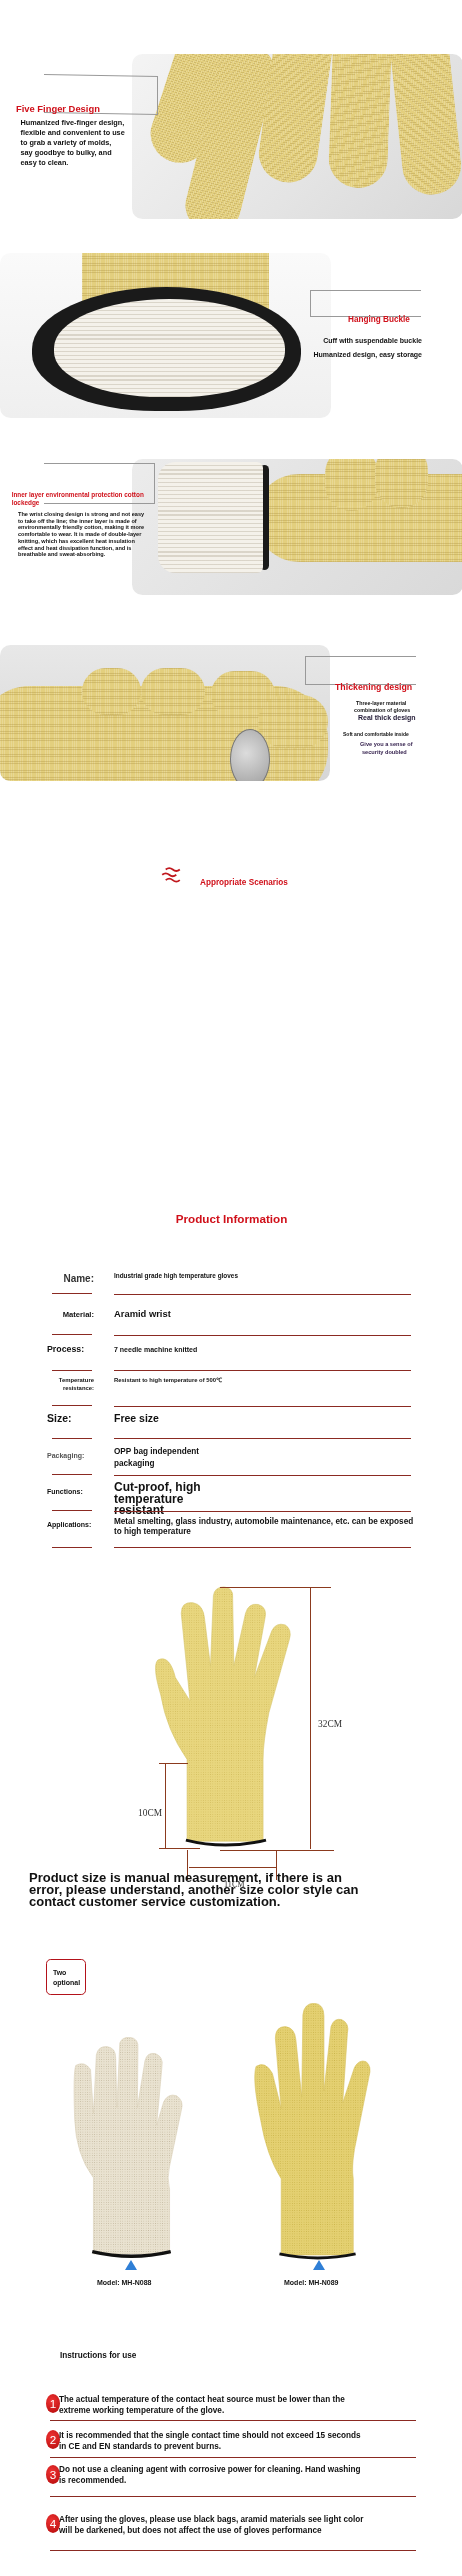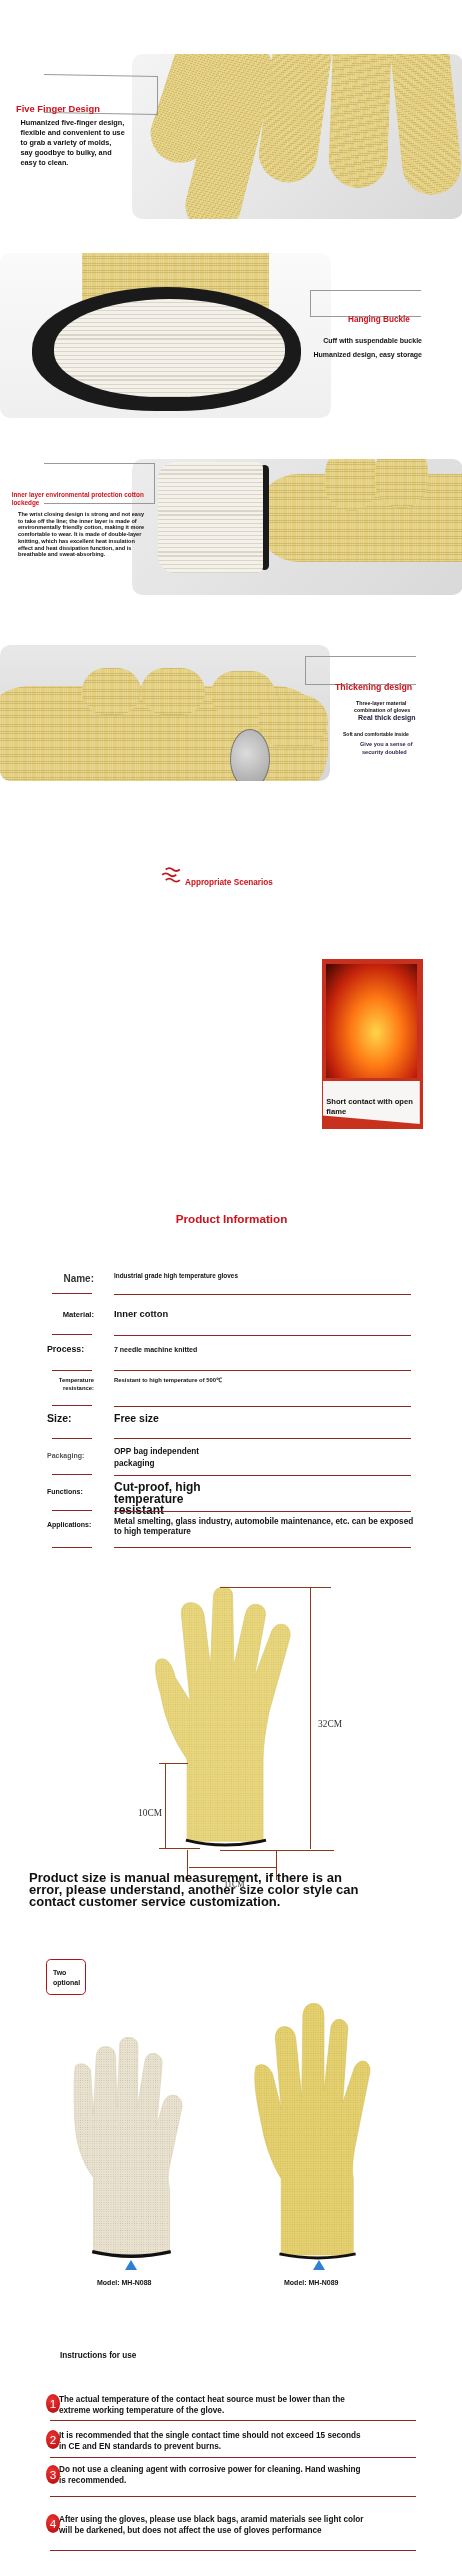"Appropriate Scenarios" div.abs { gap: 4px -> 19px }
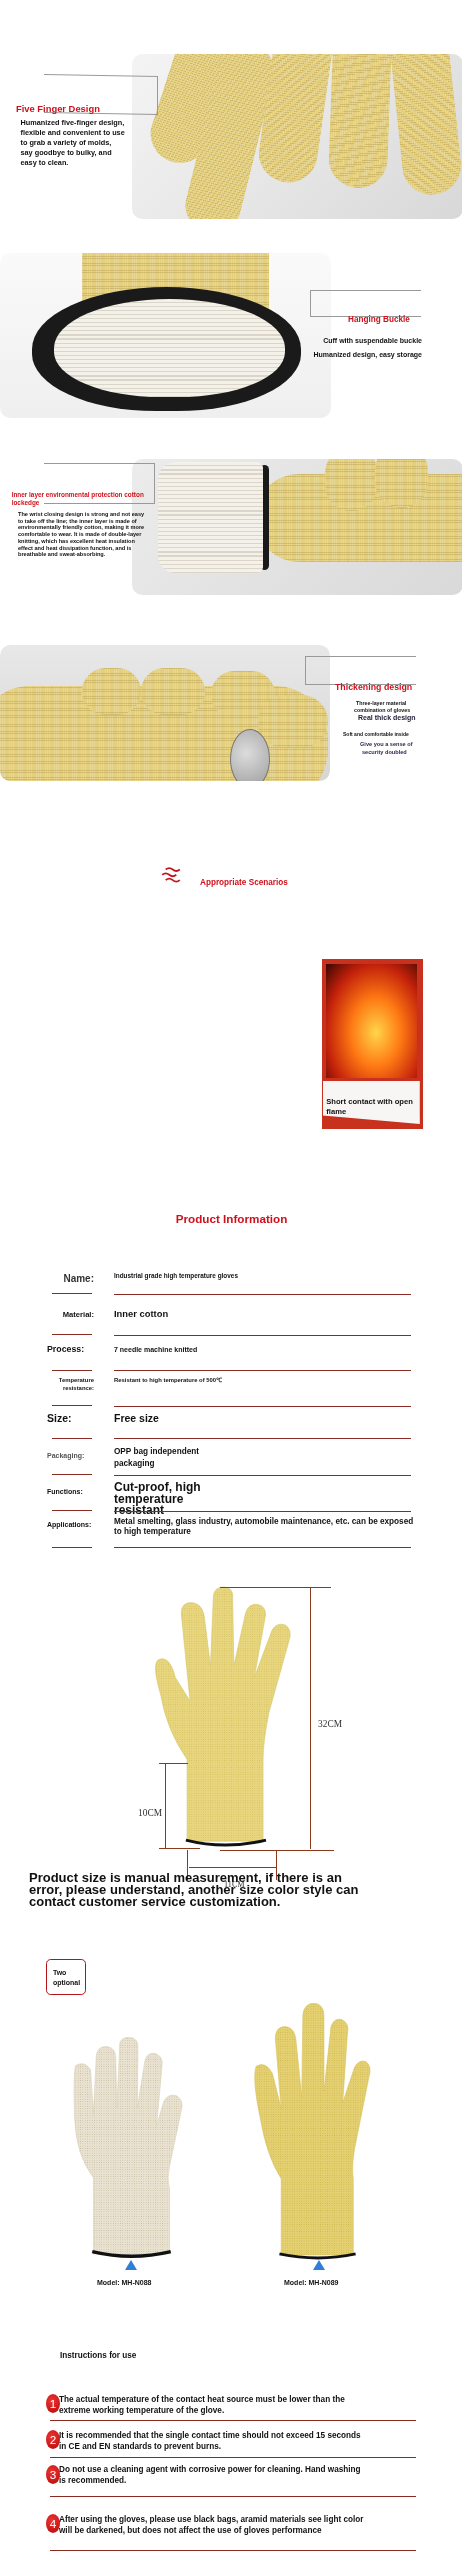"Short contact with open flame" div.scen-card { html: <div> <div></div> <div>Short contact with open flame</div> </div> -> none }
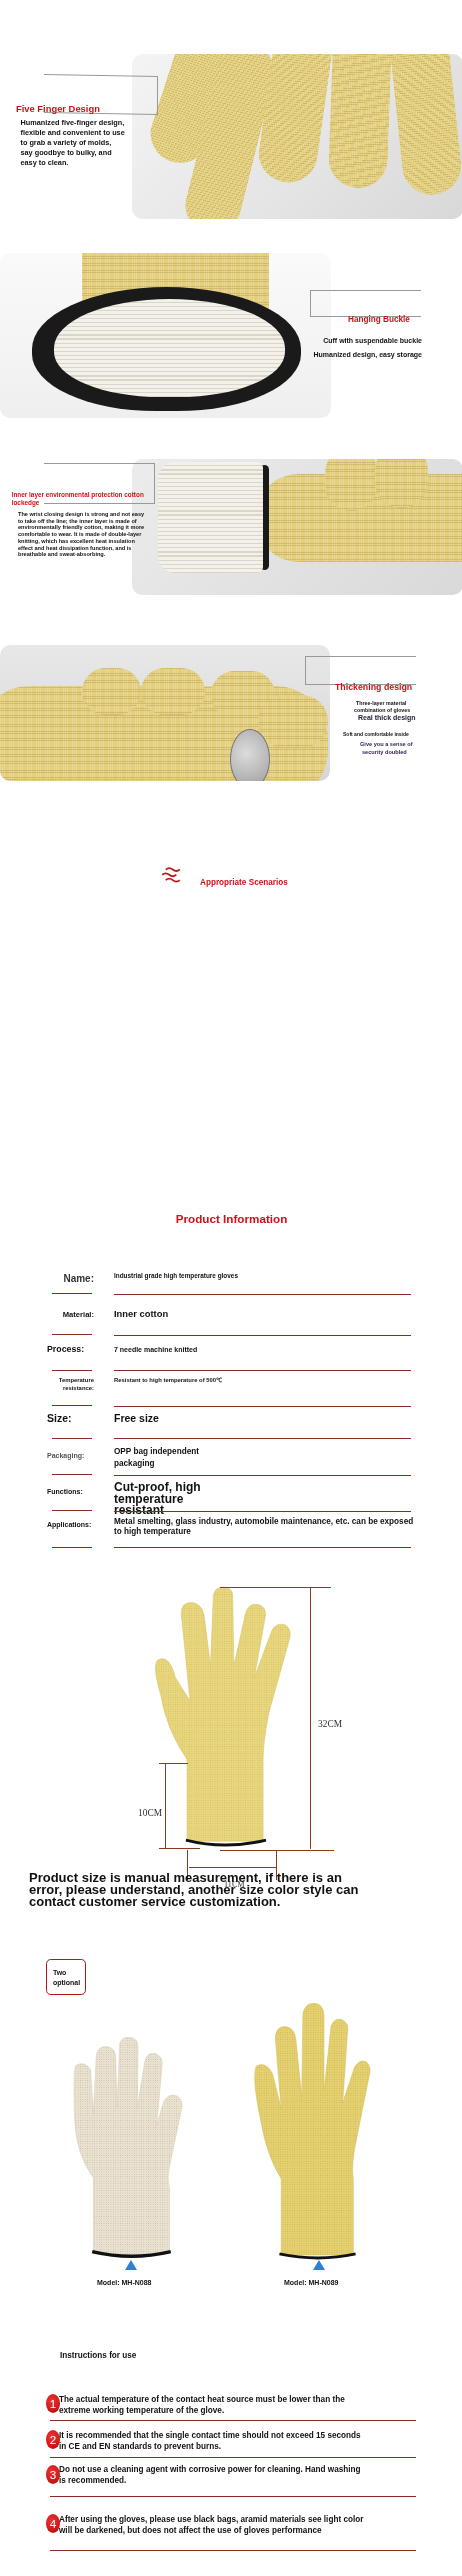"Inner cotton" div.info-value { text: Inner cotton -> Aramid wrist }
